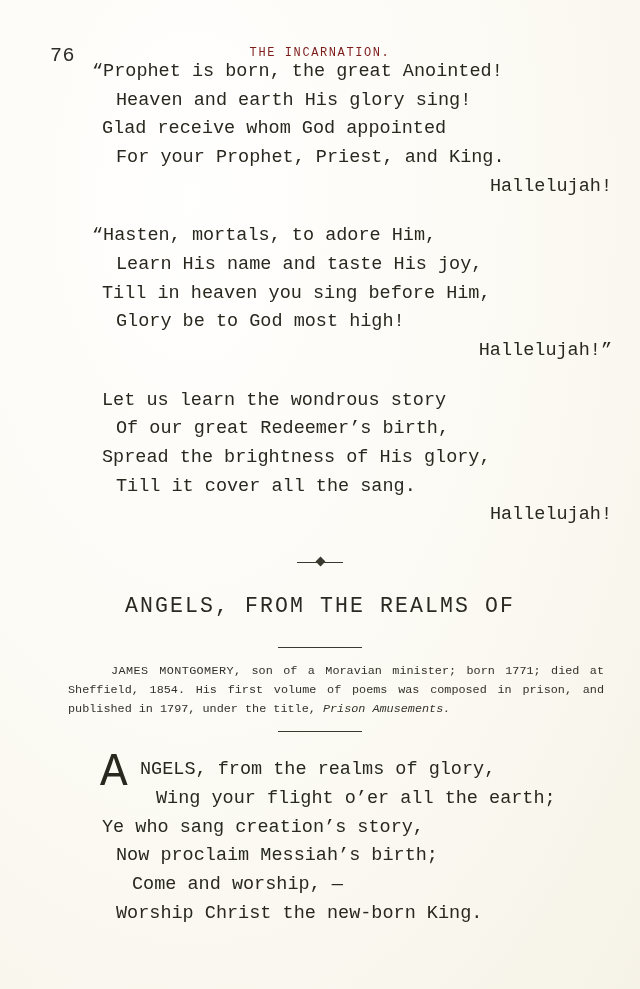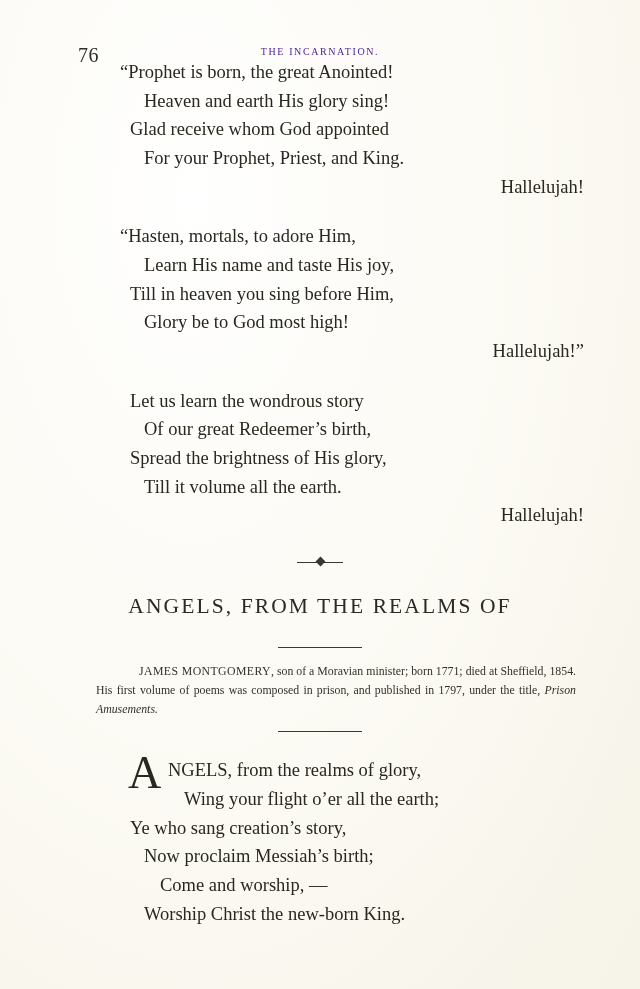"76" .content { font-family: none -> Liberation Mono, monospace; padding: 0 56px -> 0 28px }
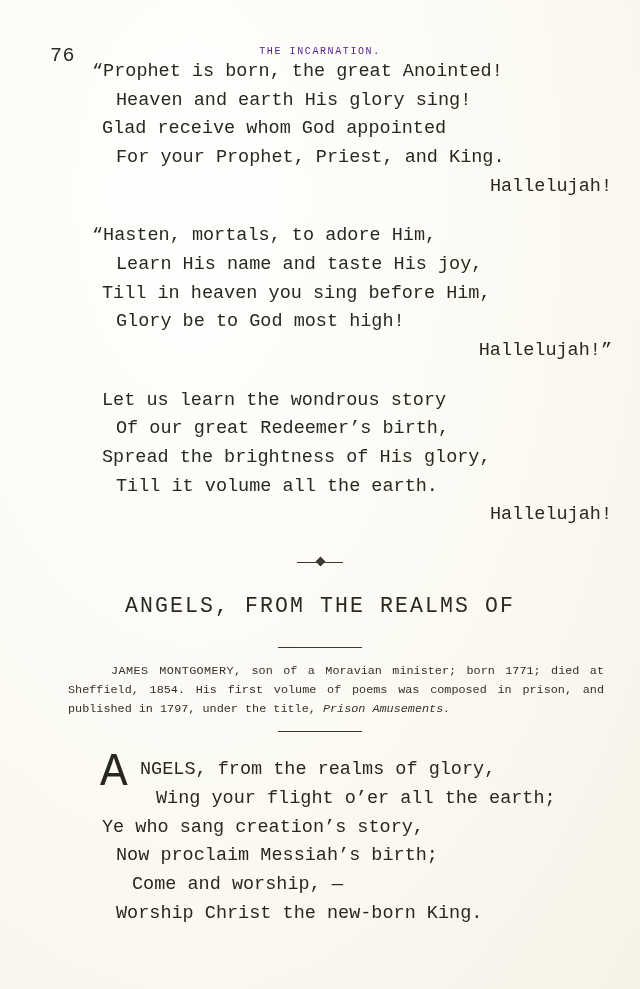"THE INCARNATION." .head-title { color: #4c1d95 -> #7f1d1d; font-size: 10px -> 12px }
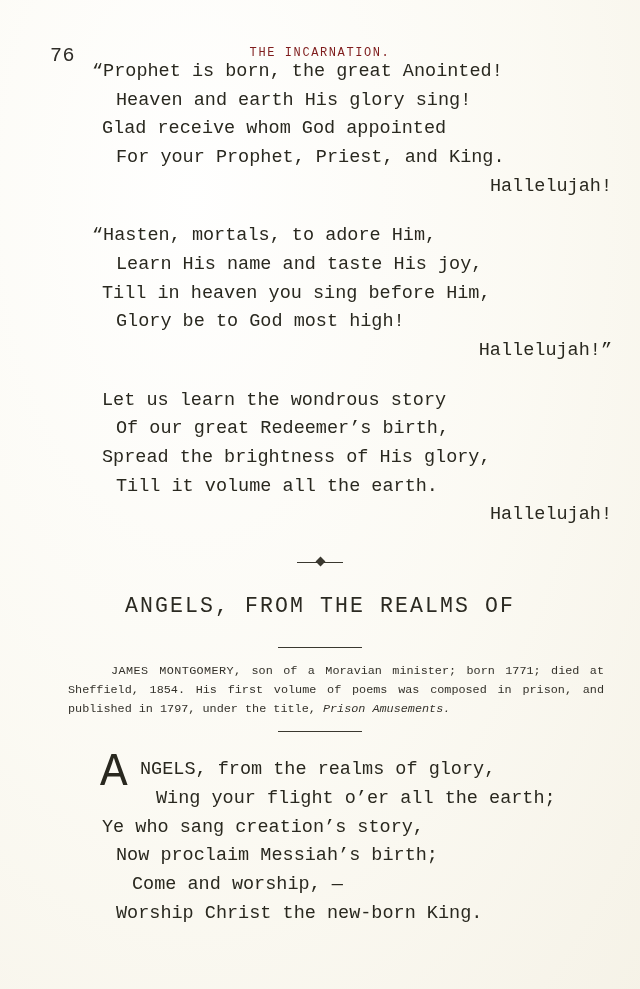"Till it volume all the" div.line { text: volume all the earth -> cover all the sang }
